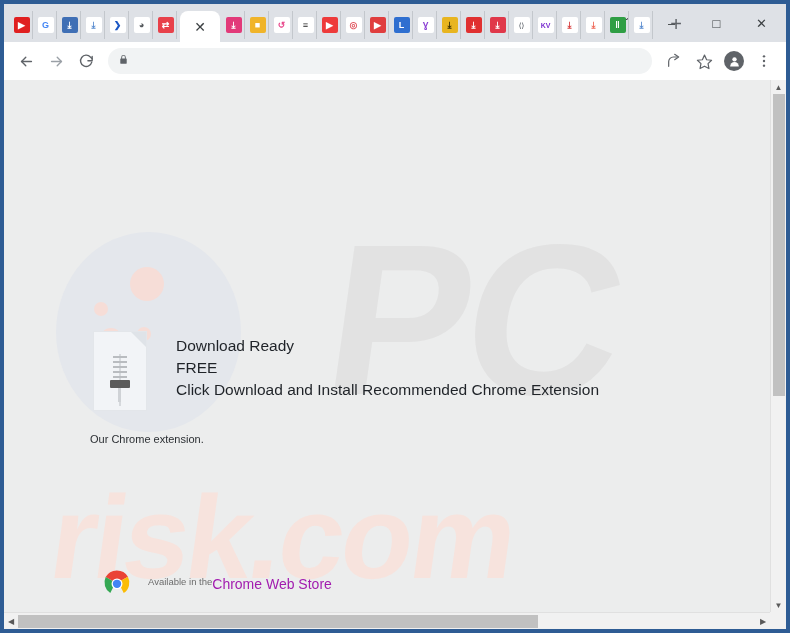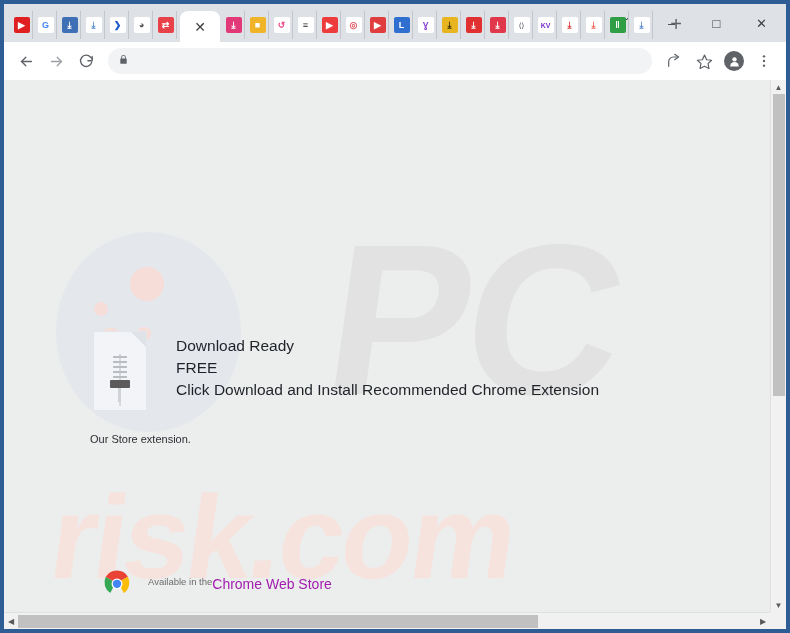"Our Store extension." div.subline { text: Store -> Chrome }
